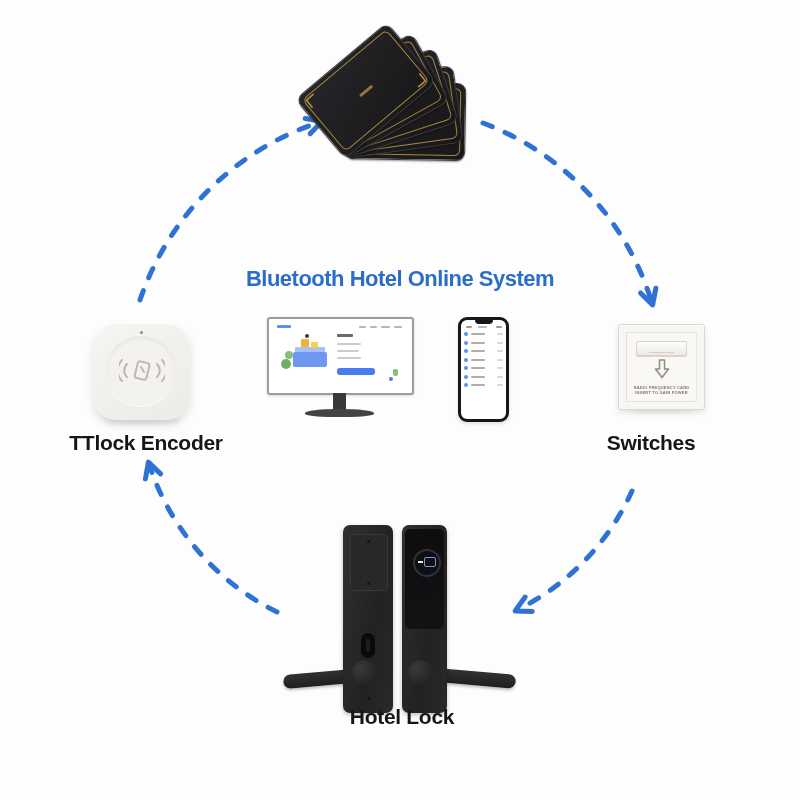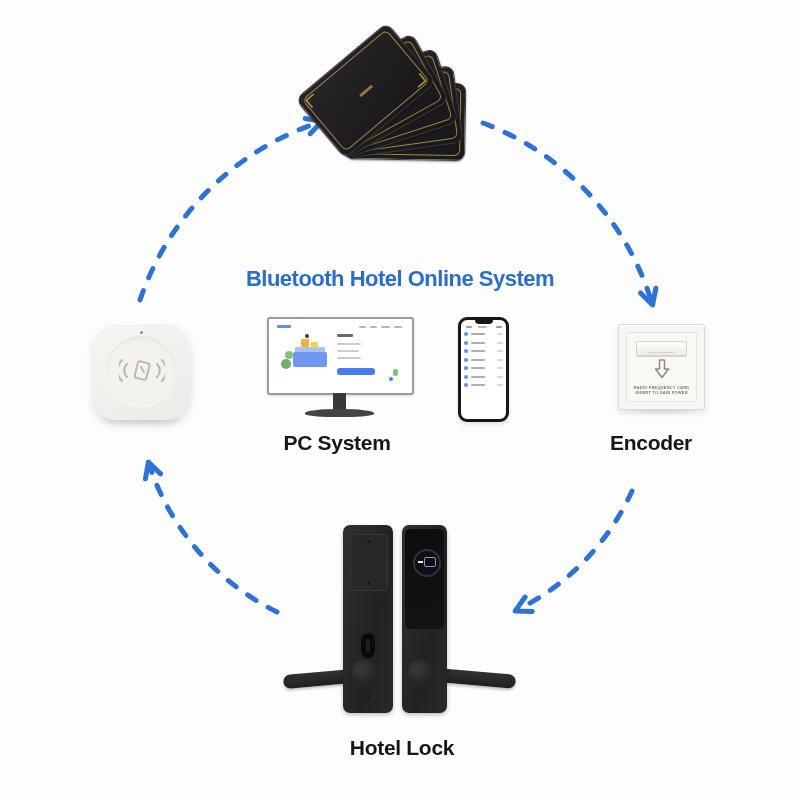"TTlock Encoder" div.node-label { html: none -> <div>TTlock Encoder</div> }
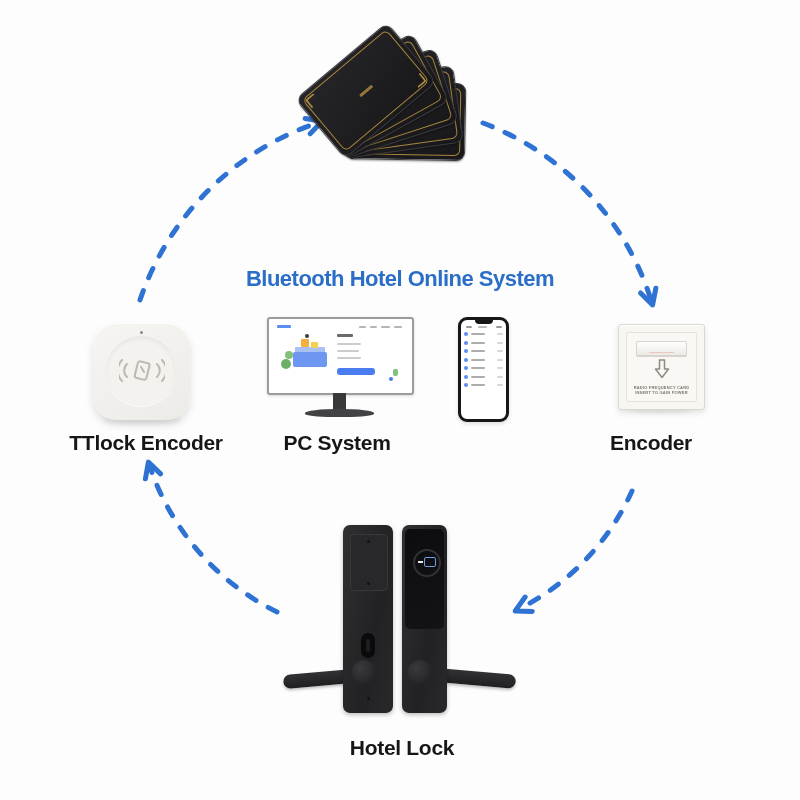"PC System" div.node-label { html: <div>PC System</div> -> none }
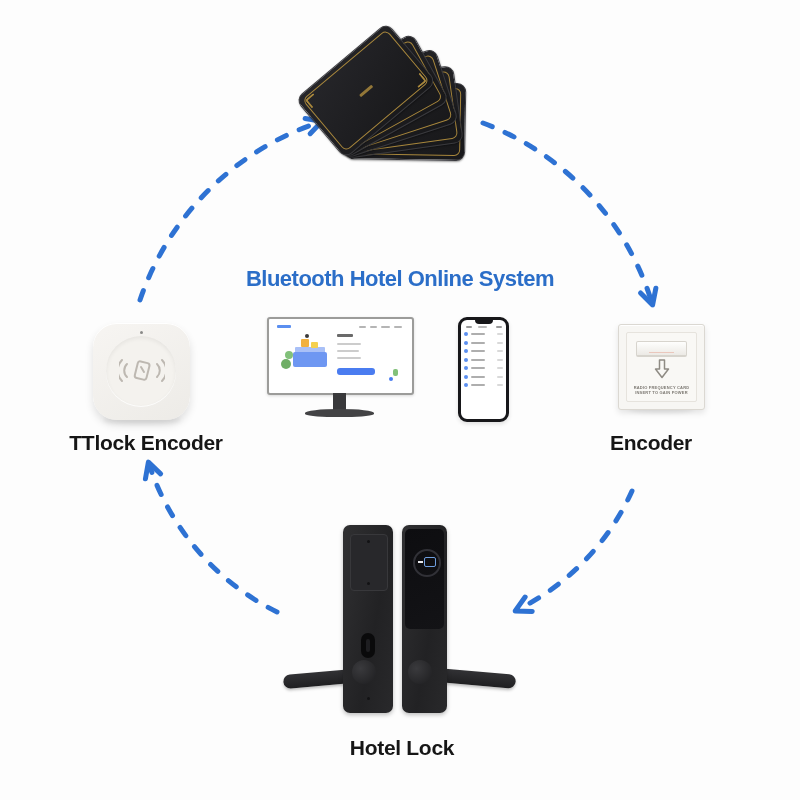"Encoder" div { text: Encoder -> Switches }
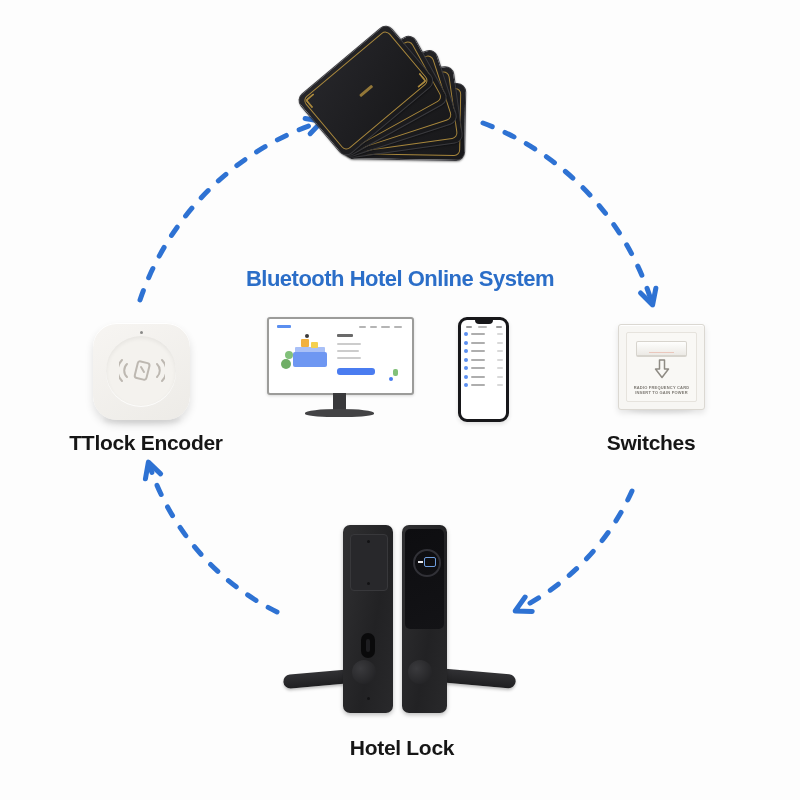"Hotel Lock" div.node-label { top: 736px -> 705px }
